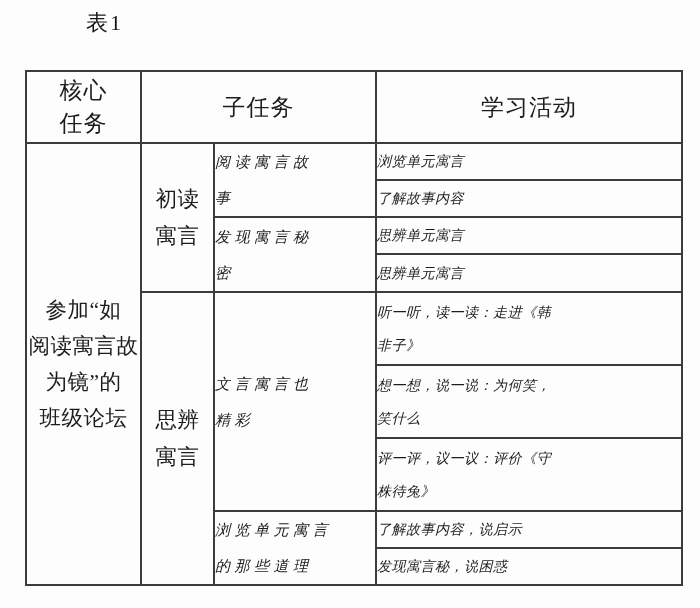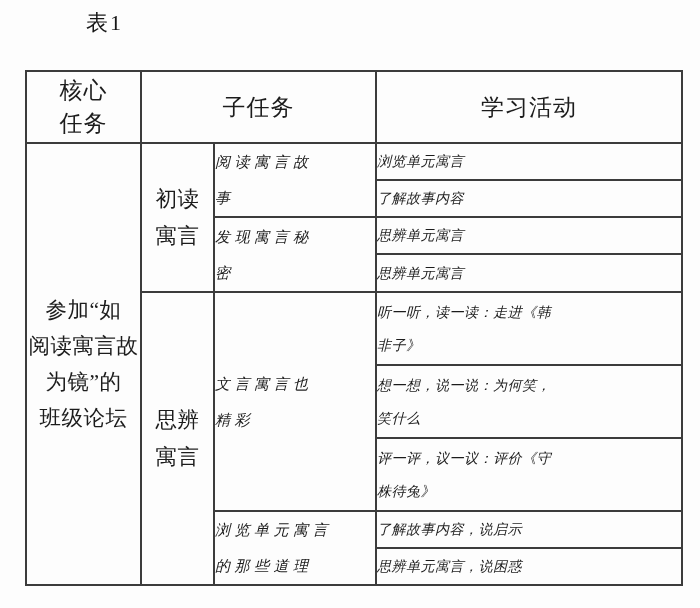"思辨单元寓言，说困惑" td.act { text: 思辨单元寓言 -> 发现寓言秘 }
